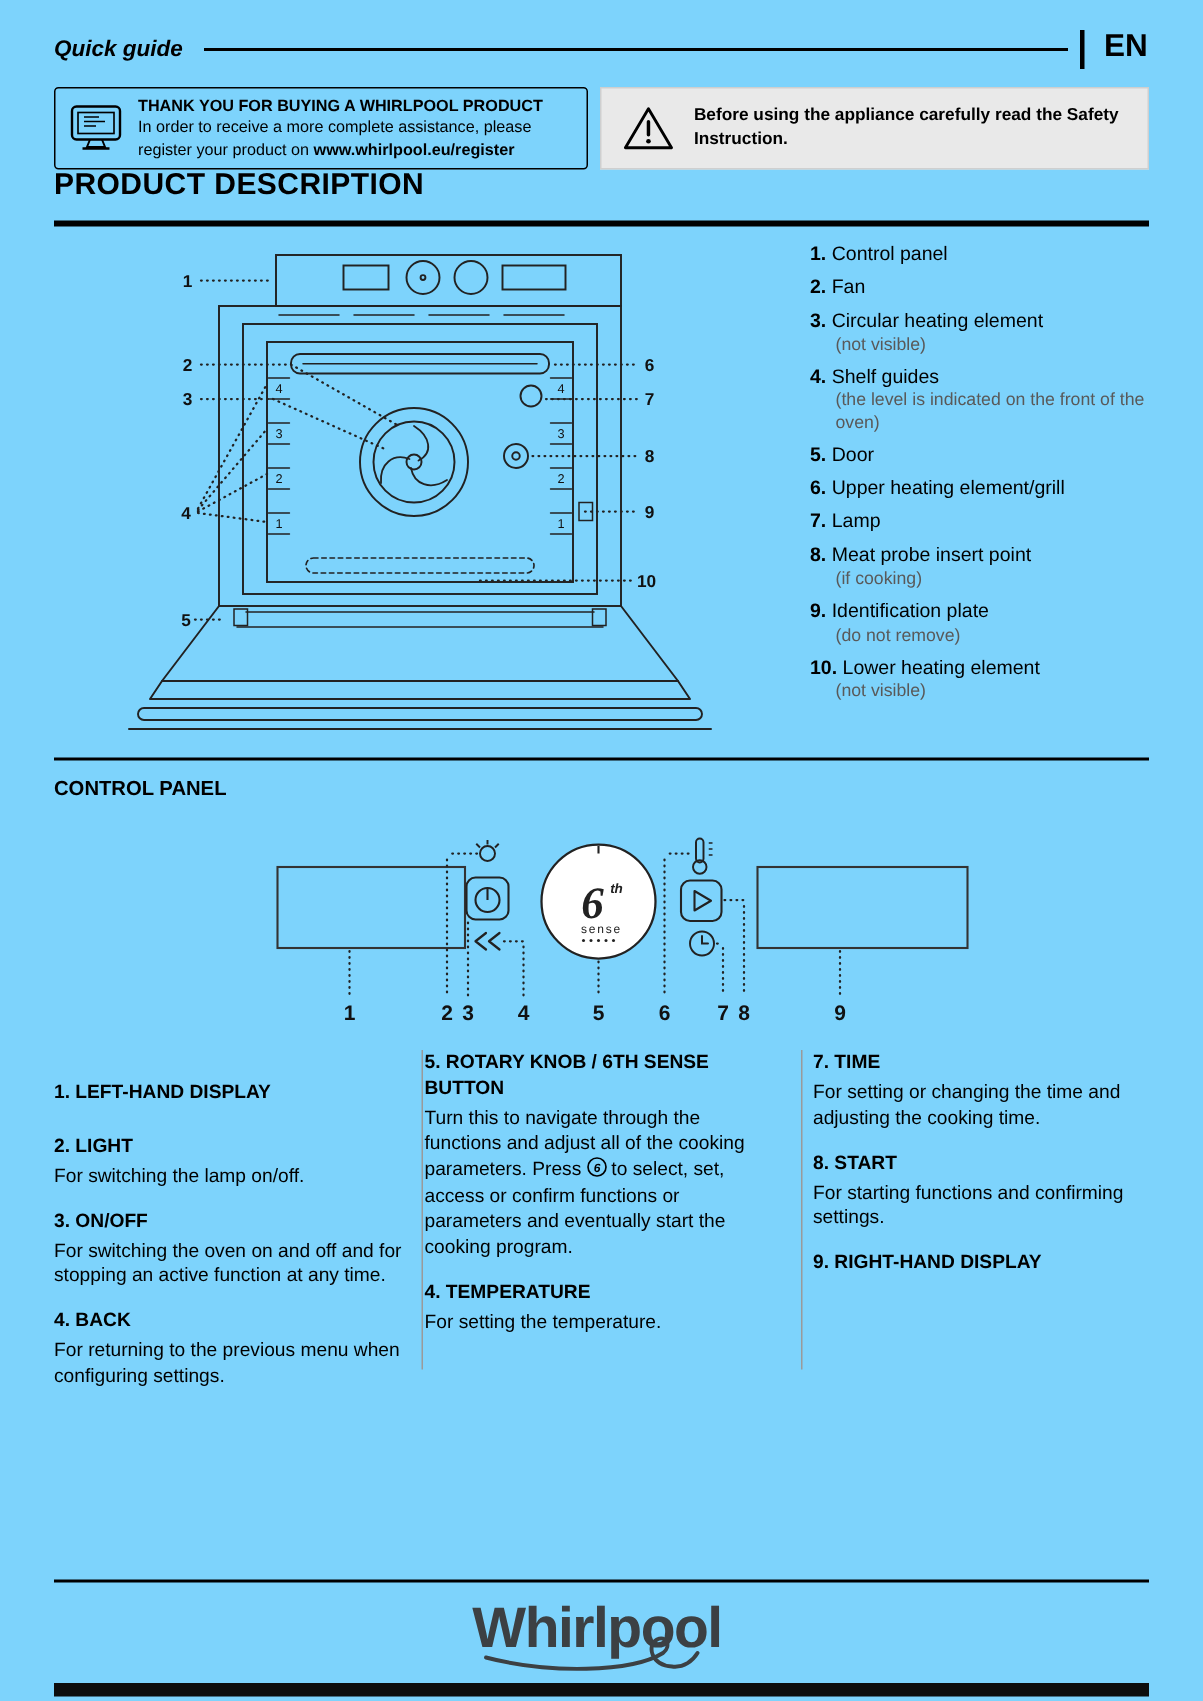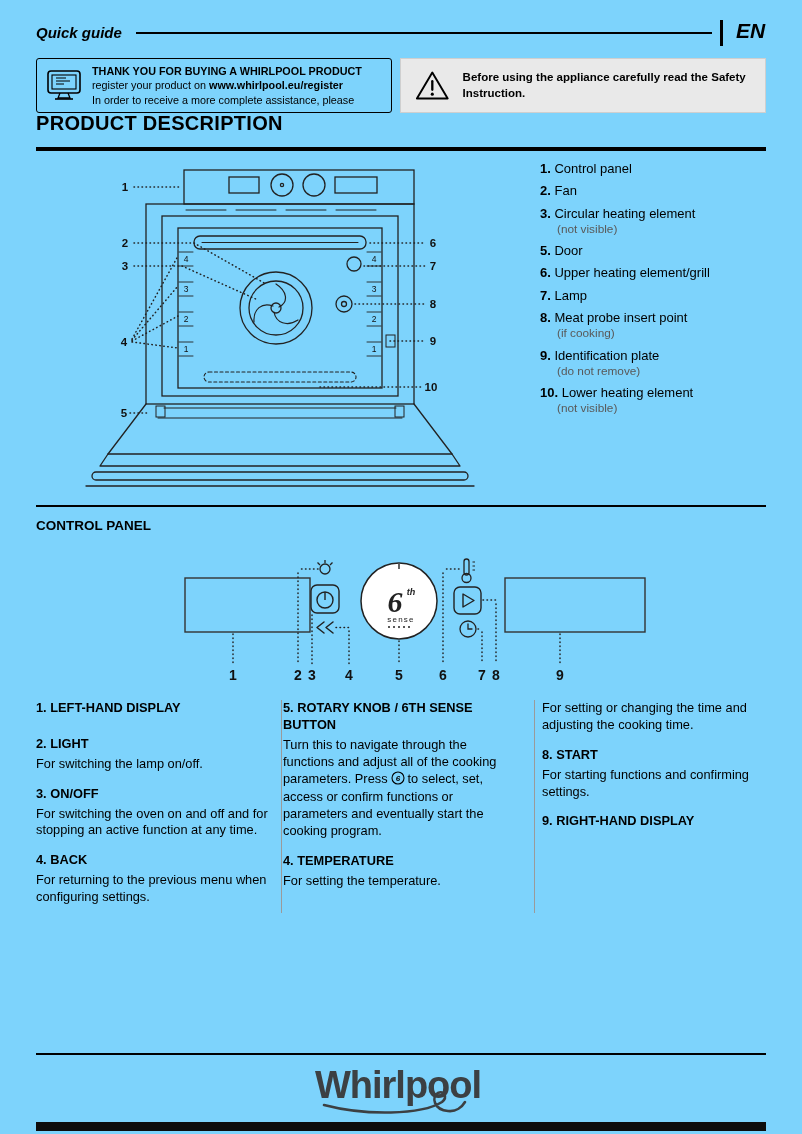"EN" .qg-lang { font-style: italic -> none }
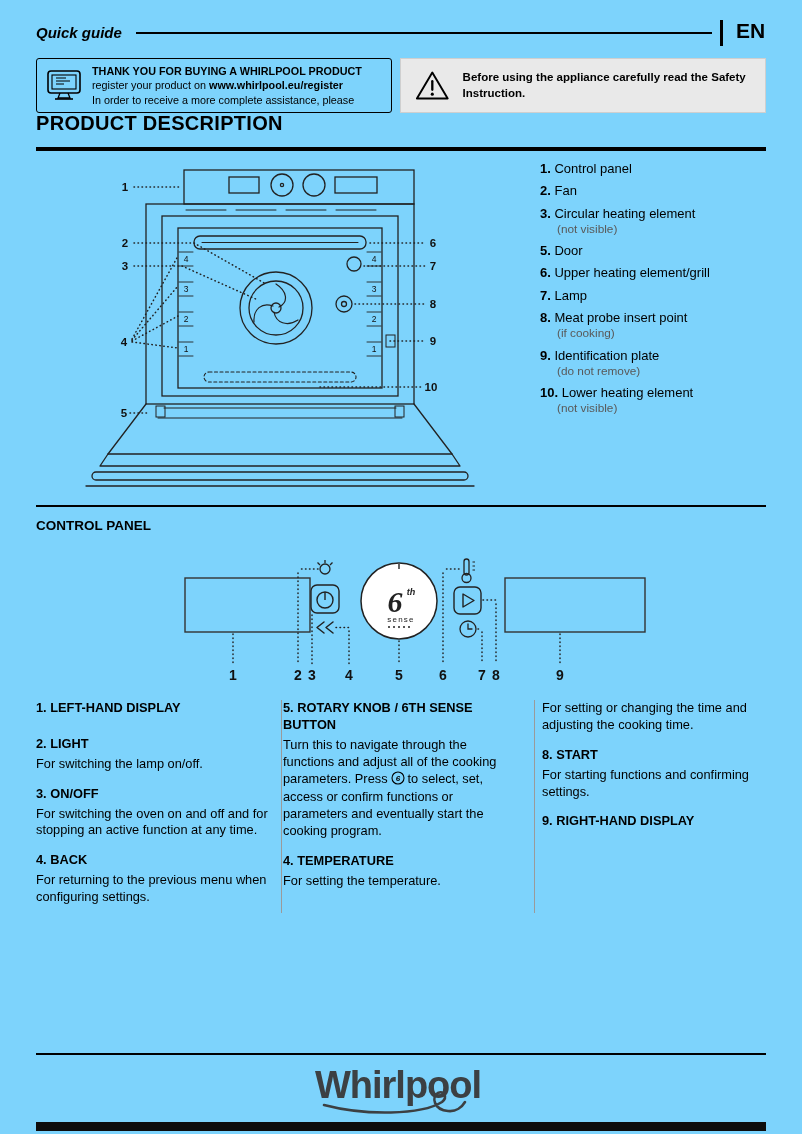"register your product on" div { order: before "In order to receive a" -> after "In order to receive a" }
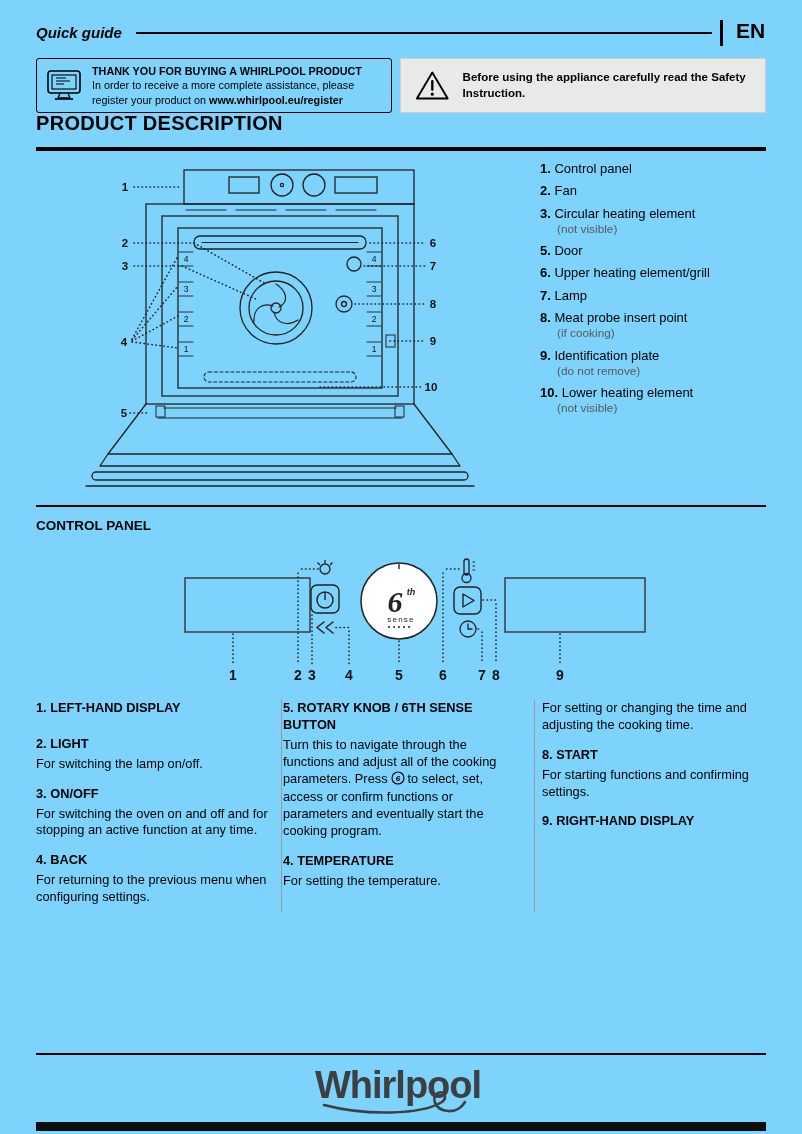"4. Shelf guides" div.pd-item { html: none -> <div><span>4.</span> <span>Shelf guides</span><div>(the level is indicated on the front of the oven)</div></div> }
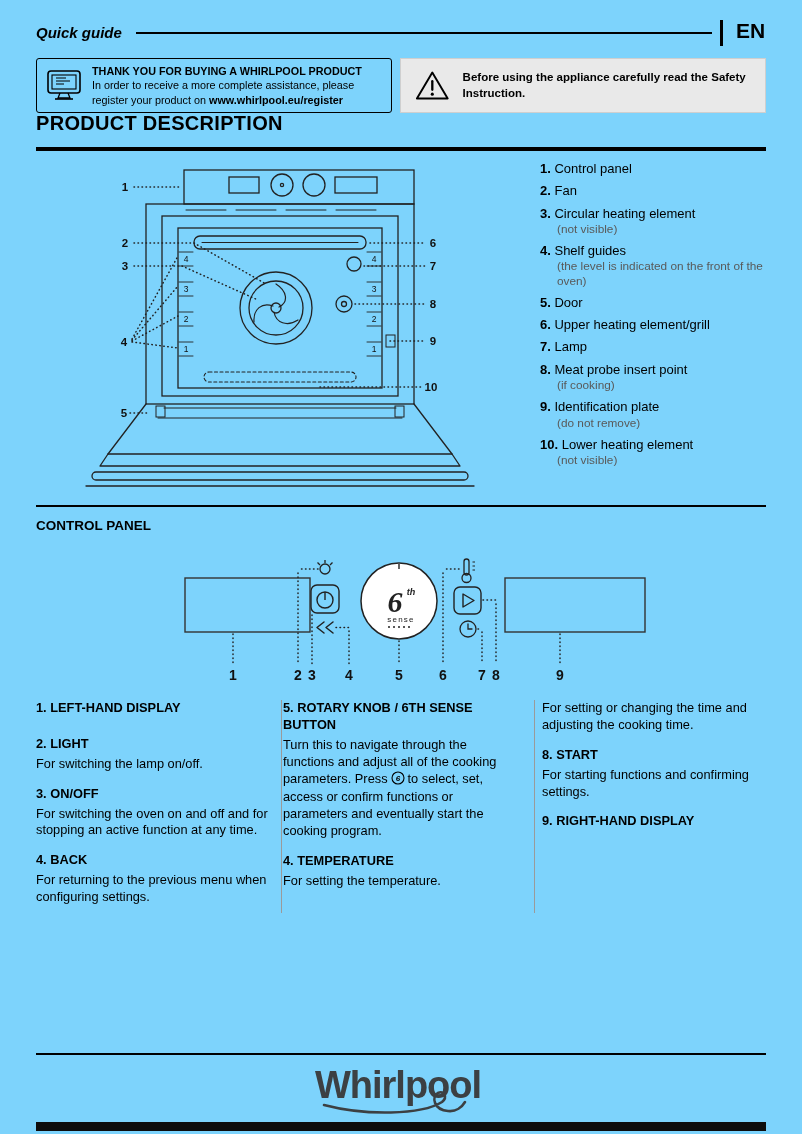"7. TIME" h4 { html: none -> <h4>7. TIME</h4> }
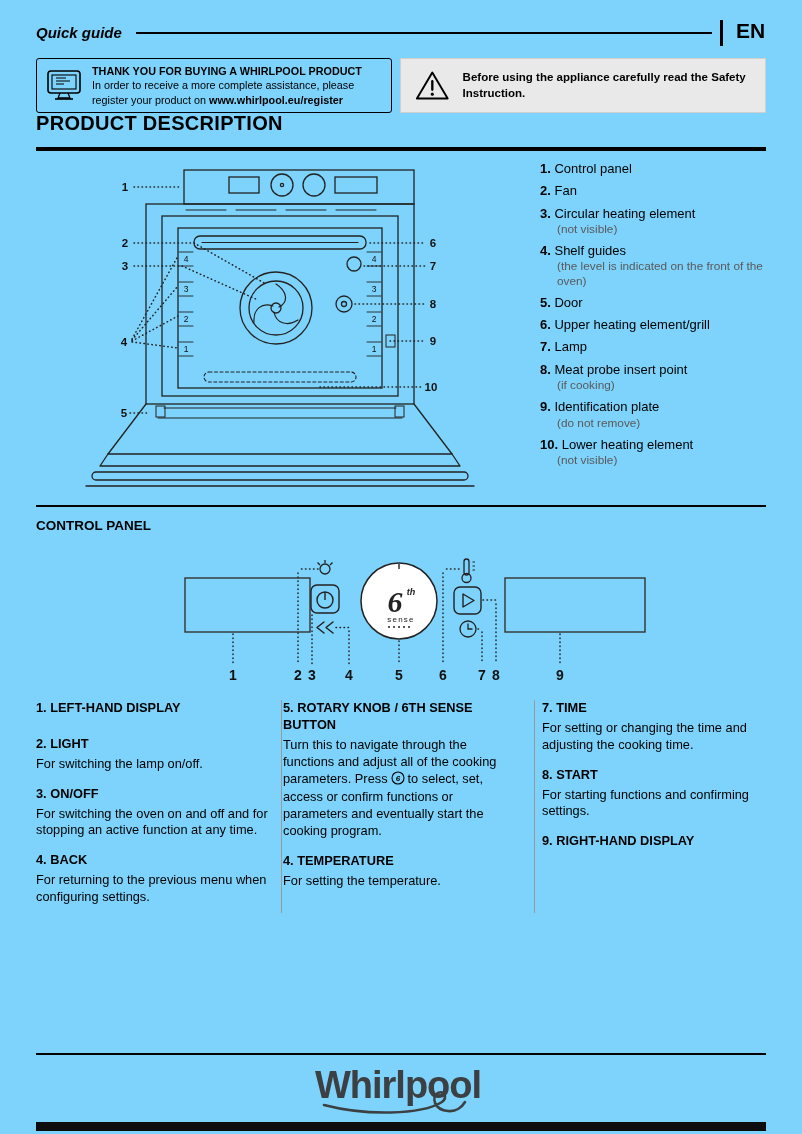"1. LEFT-HAND DISPLAY" .desc-block.gap-lg { margin-top: none -> 20px }
